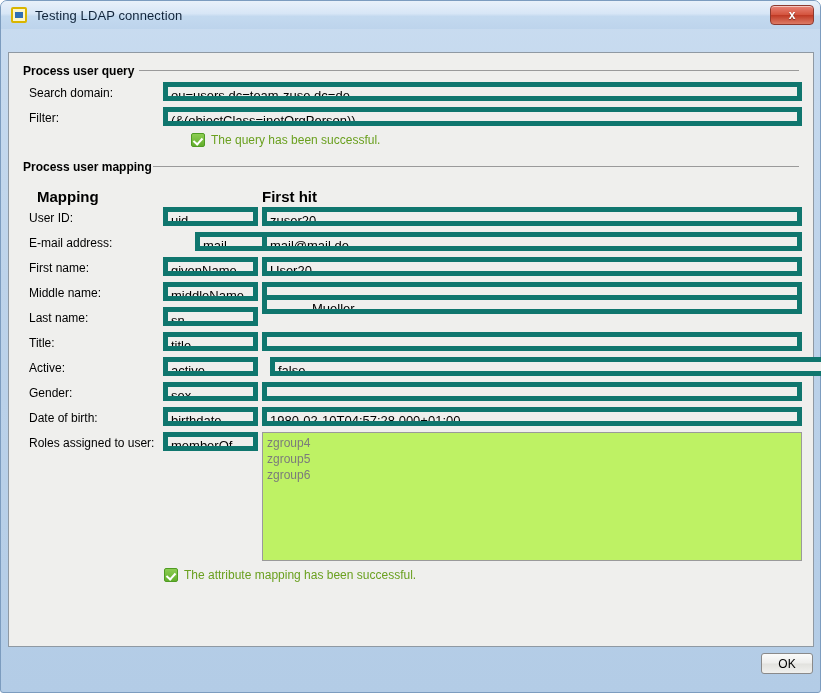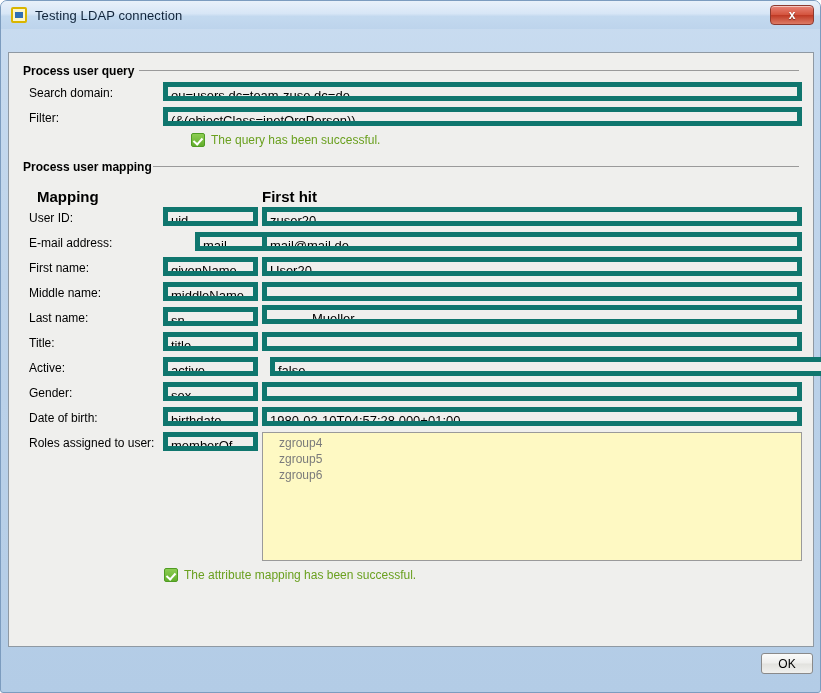"Mueller" div.textfield { top: 252px -> 242px }
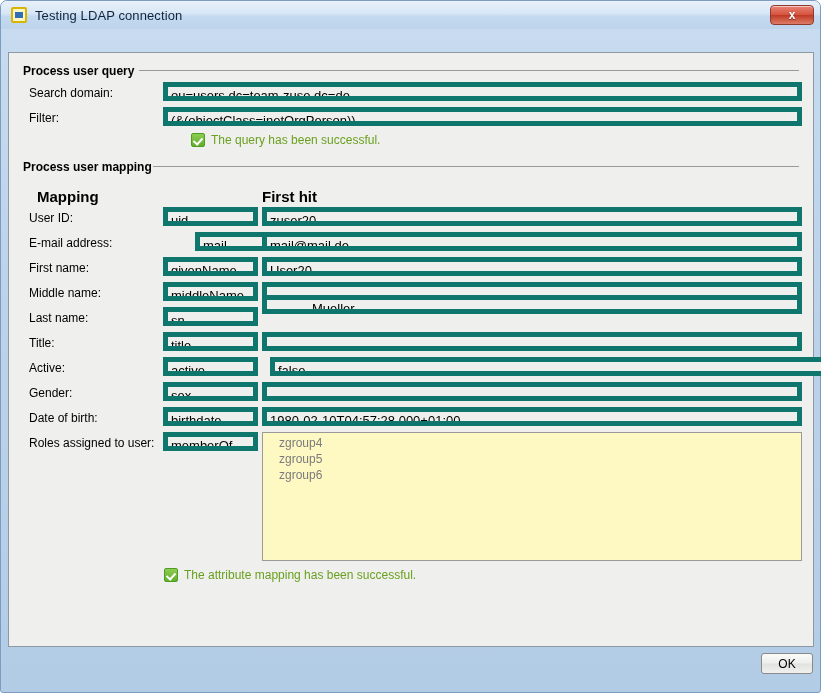"zgroup4" .textarea { background: #fef9c3 -> #bef264; padding: 2px 16px -> 2px 4px }
